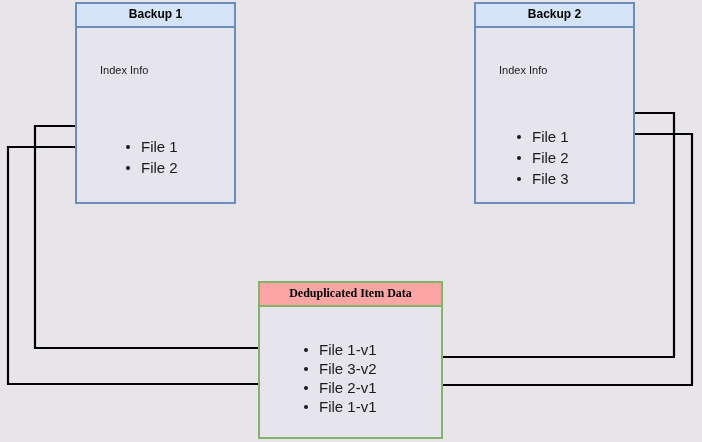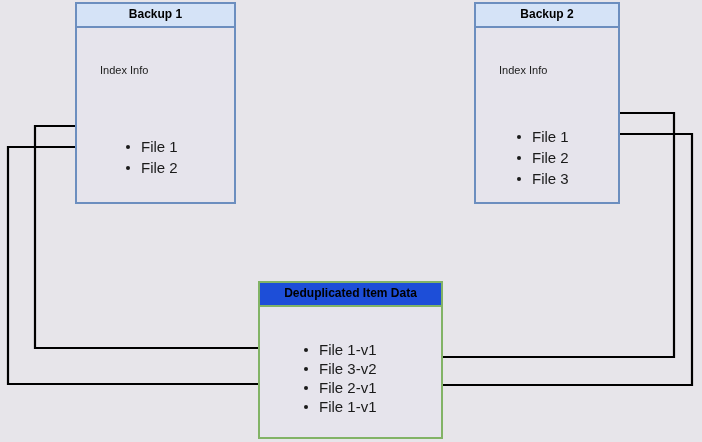"Backup 2" #backup-2 { width: 146px -> 161px }
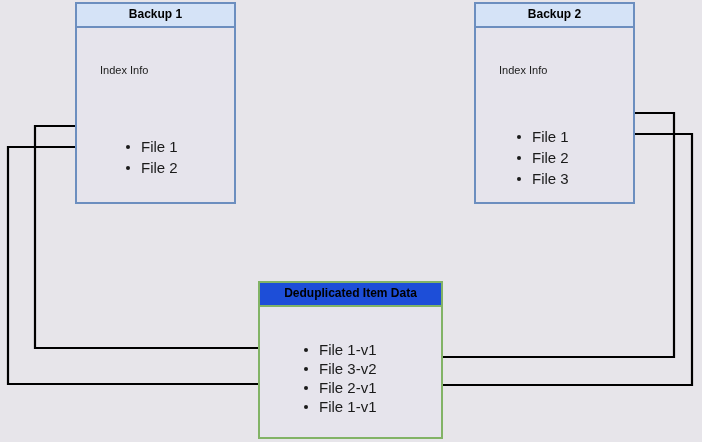"Deduplicated Item Data" .node.green .node-header { background: #1d4ed8 -> #fca5a5; font-family: none -> Liberation Serif, serif }
